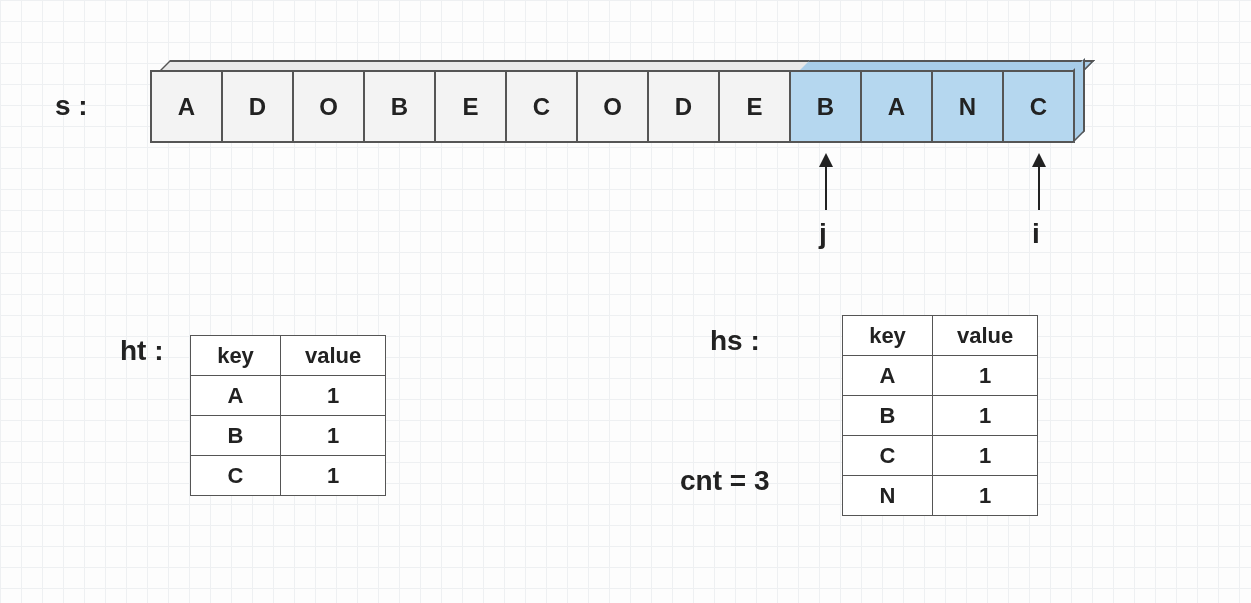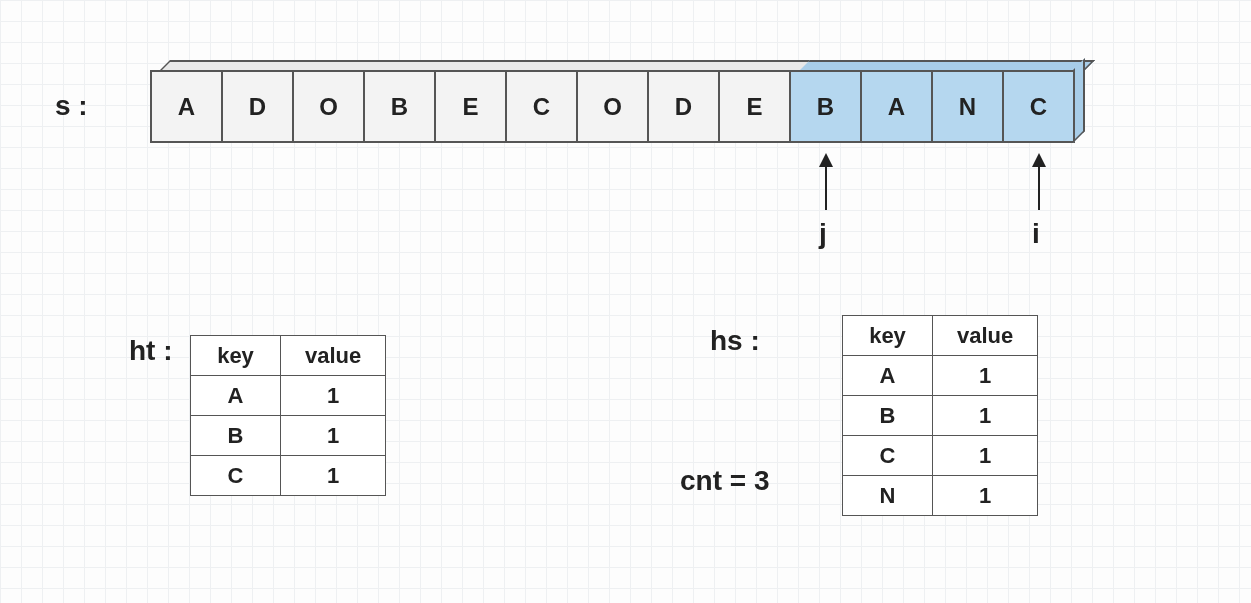"ht :" div.label { left: 129px -> 120px }
